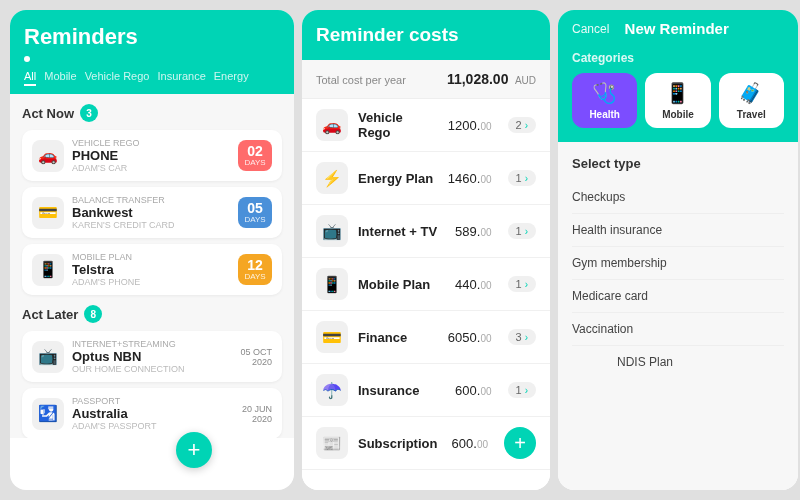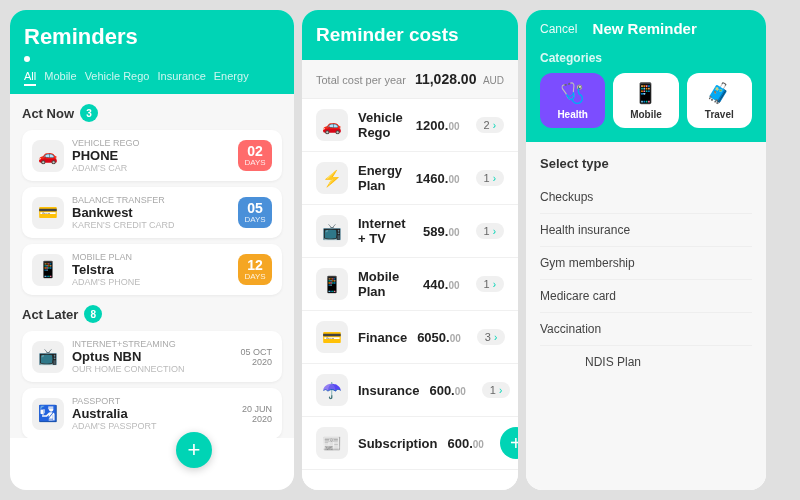"Reminder costs" .mid-panel { width: 216px -> 248px }
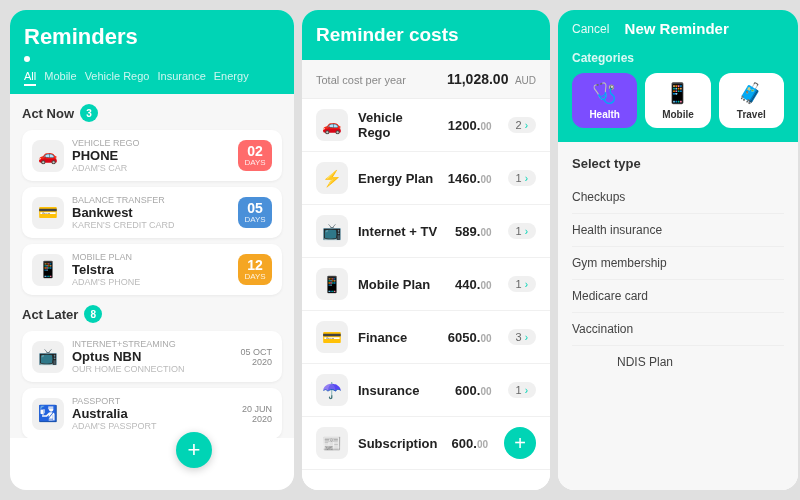"1200.00" .cost-amount { font-weight: 700 -> 400 }
